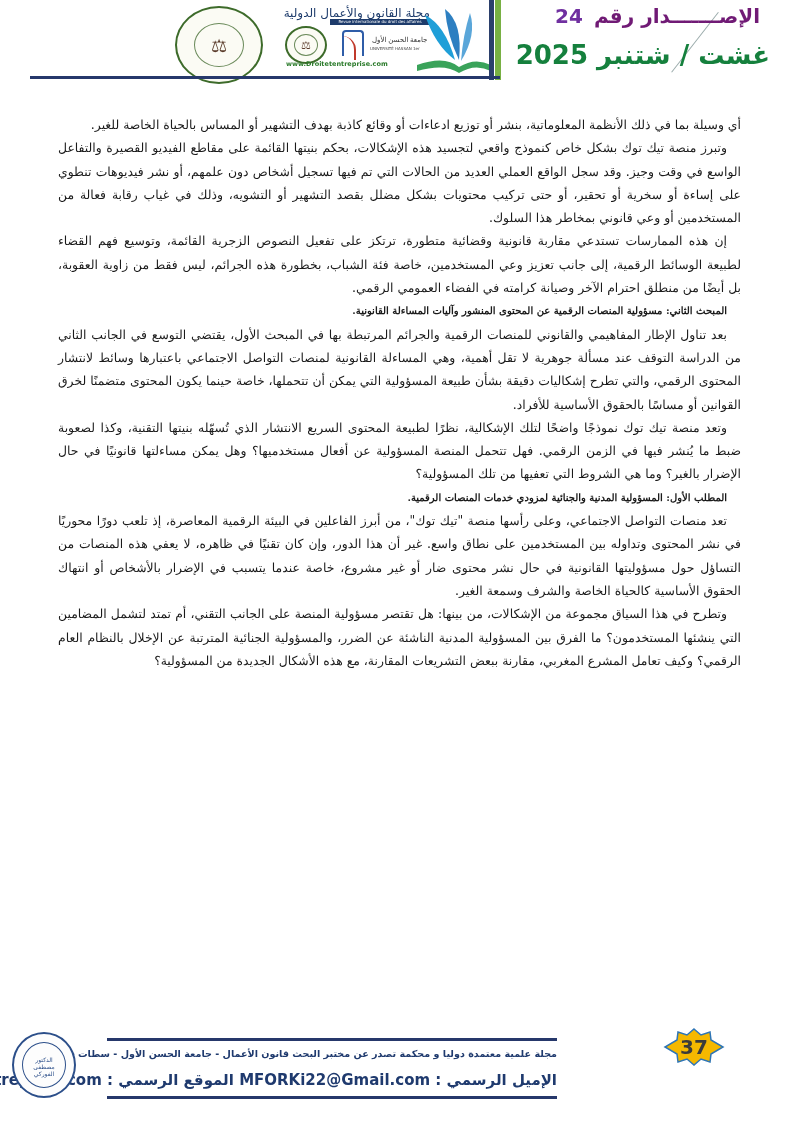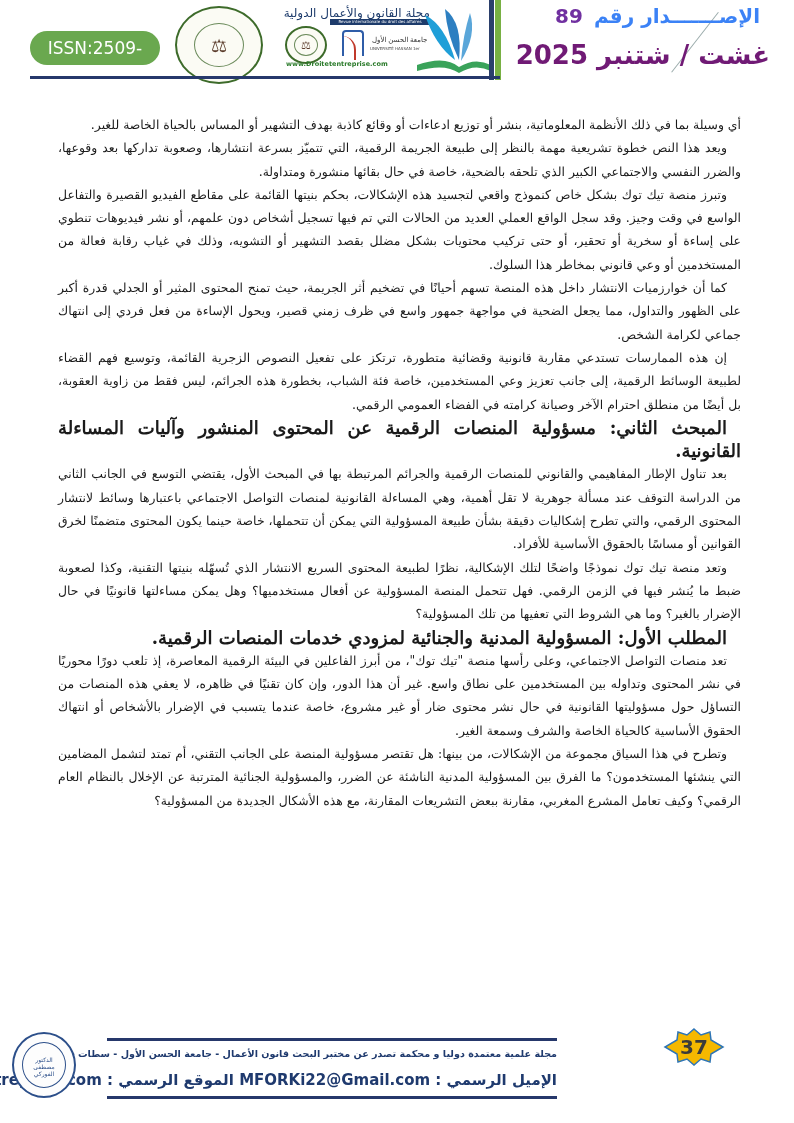"89" span.num { text: 89 -> 24 }
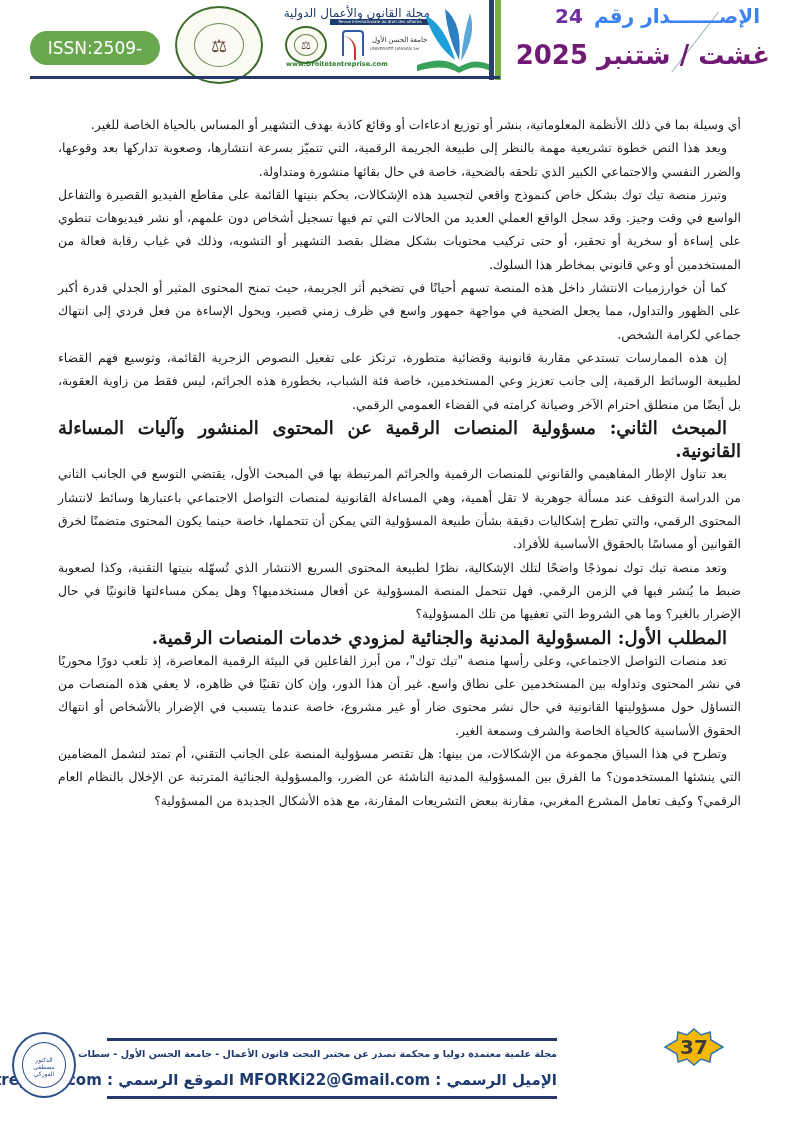"الإصـــــــدار رقم" .issue-label .word { color: #3b82f6 -> #701a75 }
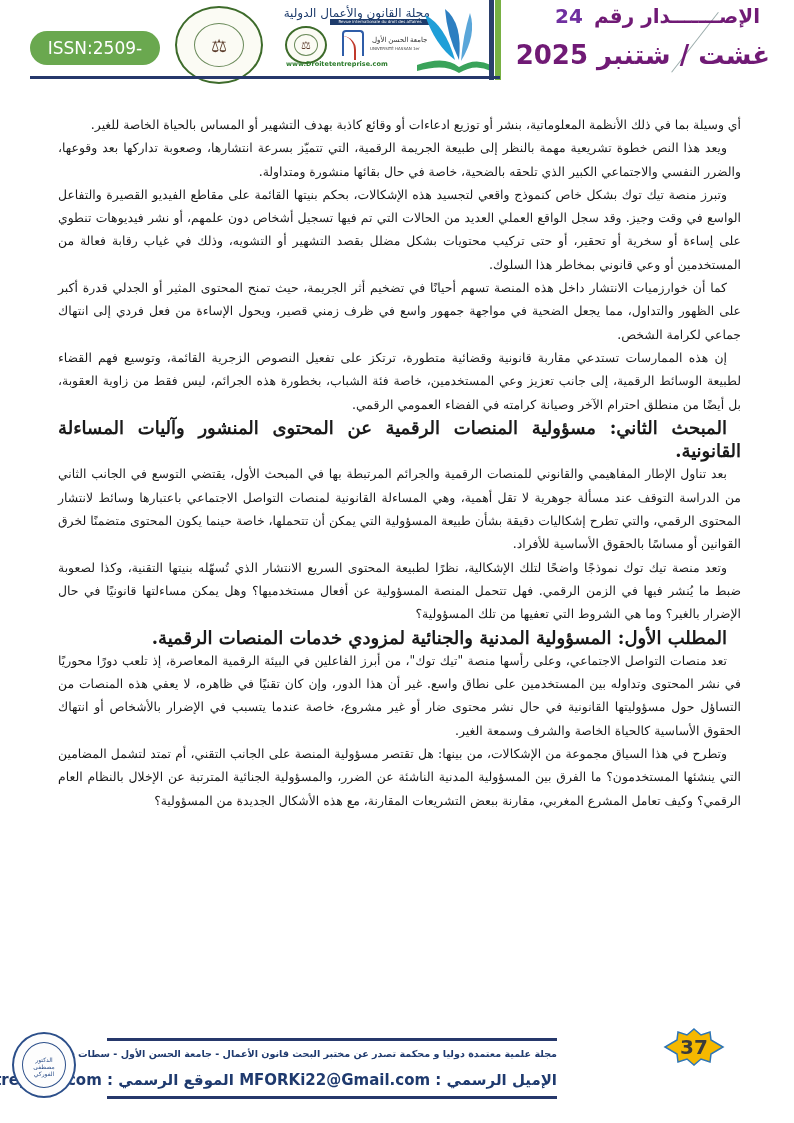"ISSN:2509-0291" div.issn { html: <div>ISSN:2509-0291</div> -> none }
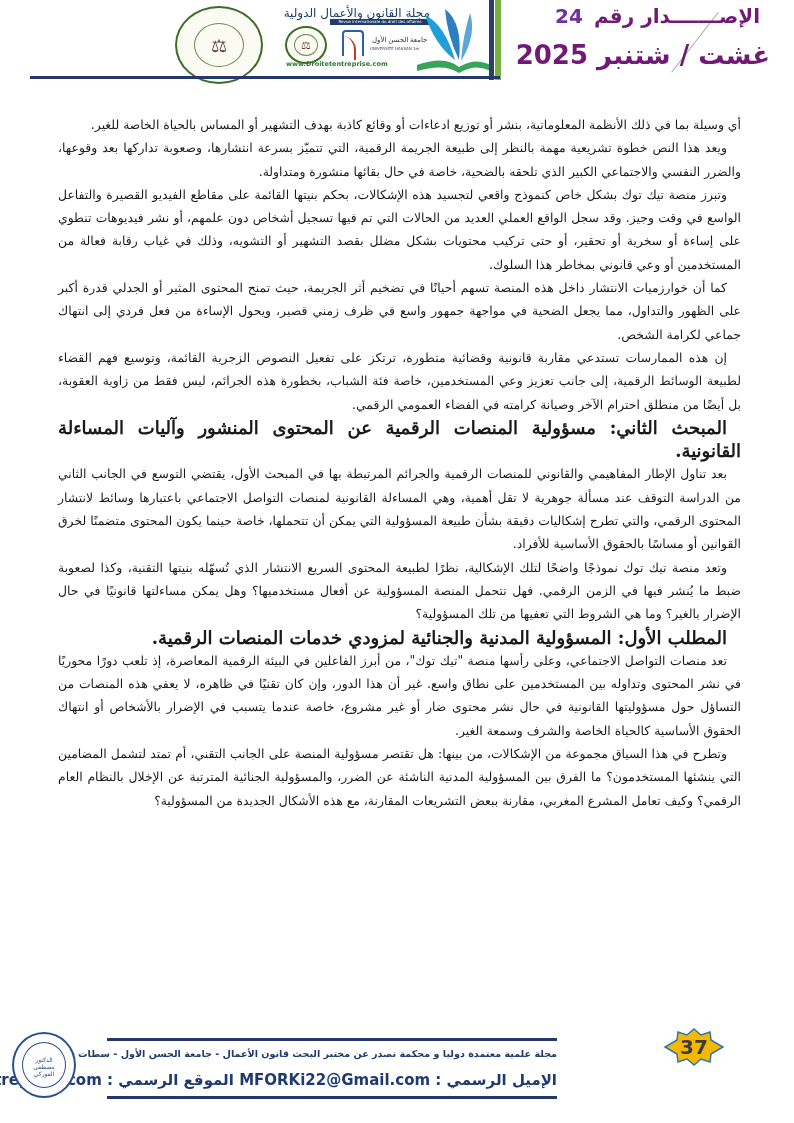"غشت / شتنبر 2025" .issue-date { color: #701a75 -> #15803d }
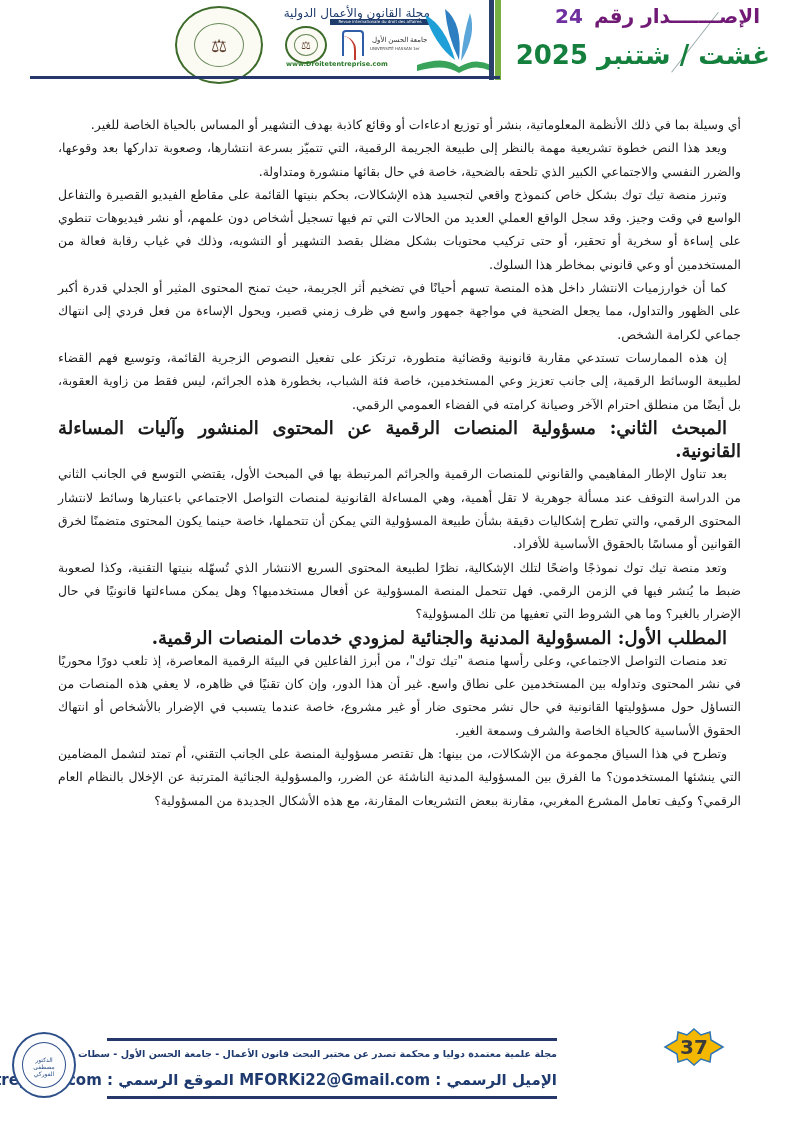"ويعد هذا النص خطوة تشريعية" p { html: <p>ويعد هذا النص خطوة تشريعية مهمة بالنظر إلى طبيعة الجريمة الرقمية، التي تتميّز بسرعة انتشارها، وصعوبة تداركها بعد وقوعها، والضرر النفسي والاجتماعي الكبير الذي تلحقه بالضحية، خاصة في حال بقائها منشورة ومتداولة.</p> -> none }
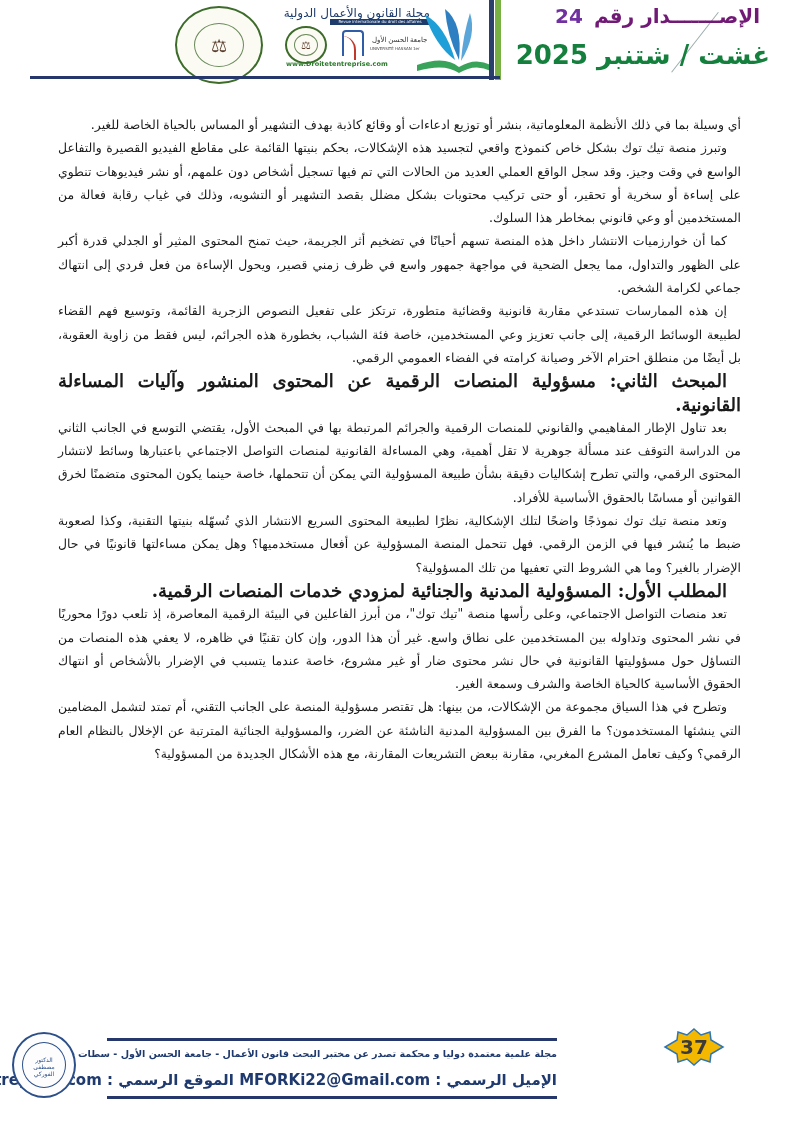"كما أن خوارزميات الانتشار داخل" p { html: <p>كما أن خوارزميات الانتشار داخل هذه المنصة تسهم أحيانًا في تضخيم أثر الجريمة، حيث تمنح المحتوى المثير أو الجدلي قدرة أكبر على الظهور والتداول، مما يجعل الضحية في مواجهة جمهور واسع في ظرف زمني قصير، ويحول الإساءة من فعل فردي إلى انتهاك جماعي لكرامة الشخص.</p> -> none }
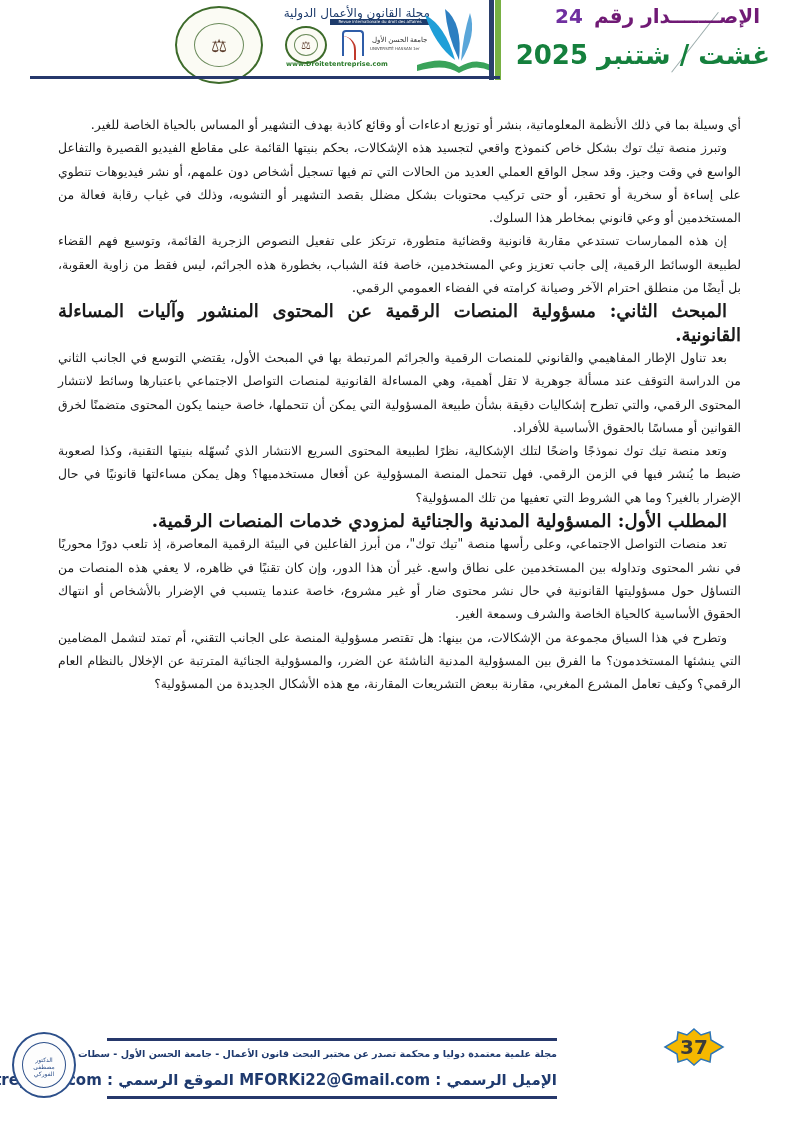"المبحث الثاني: مسؤولية المنصات الرقمية" .content h3 { font-size: 18px -> 10px }
